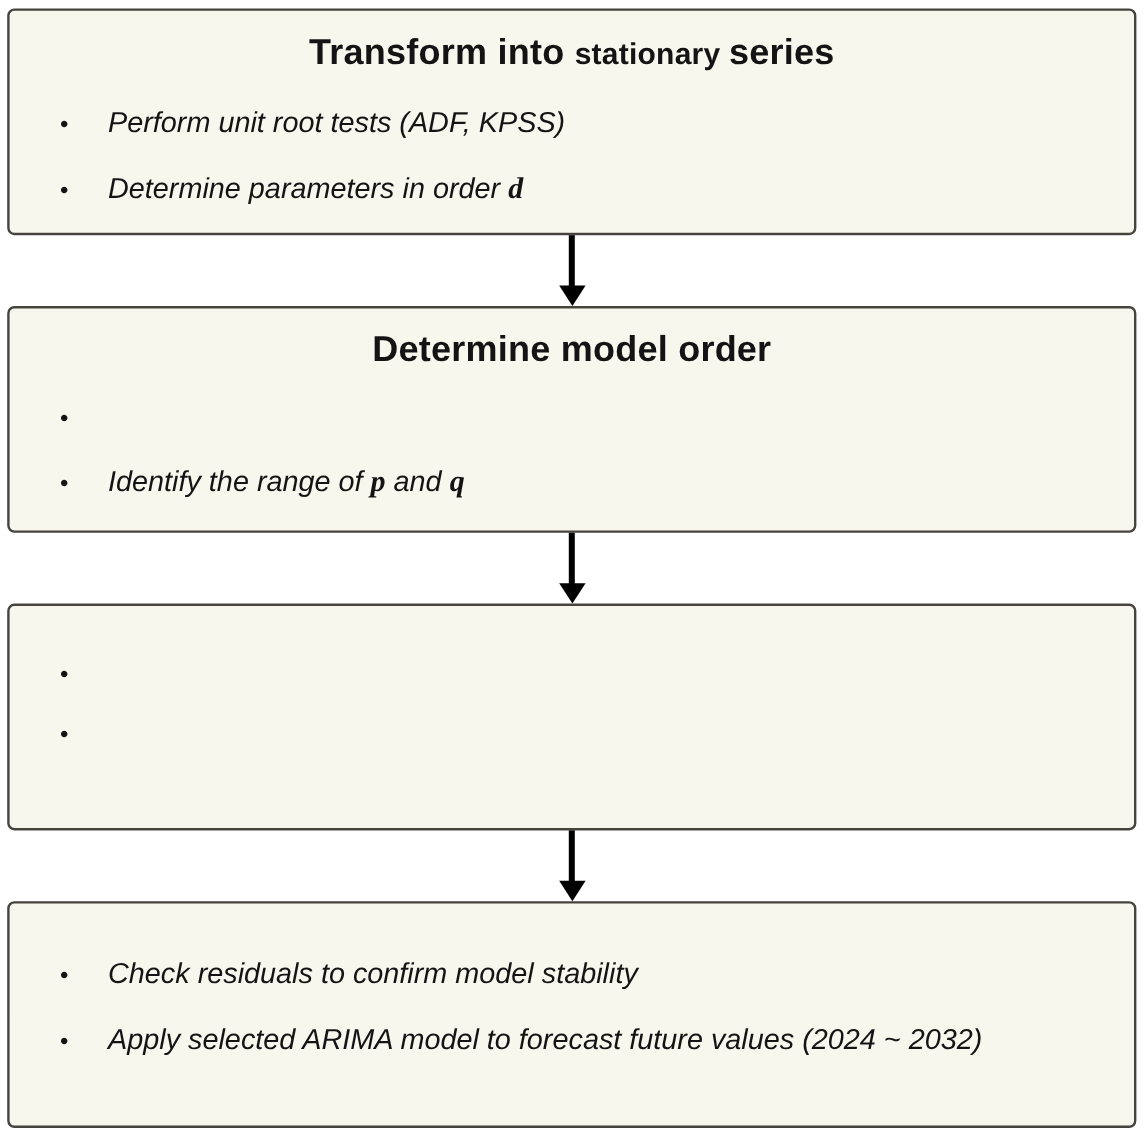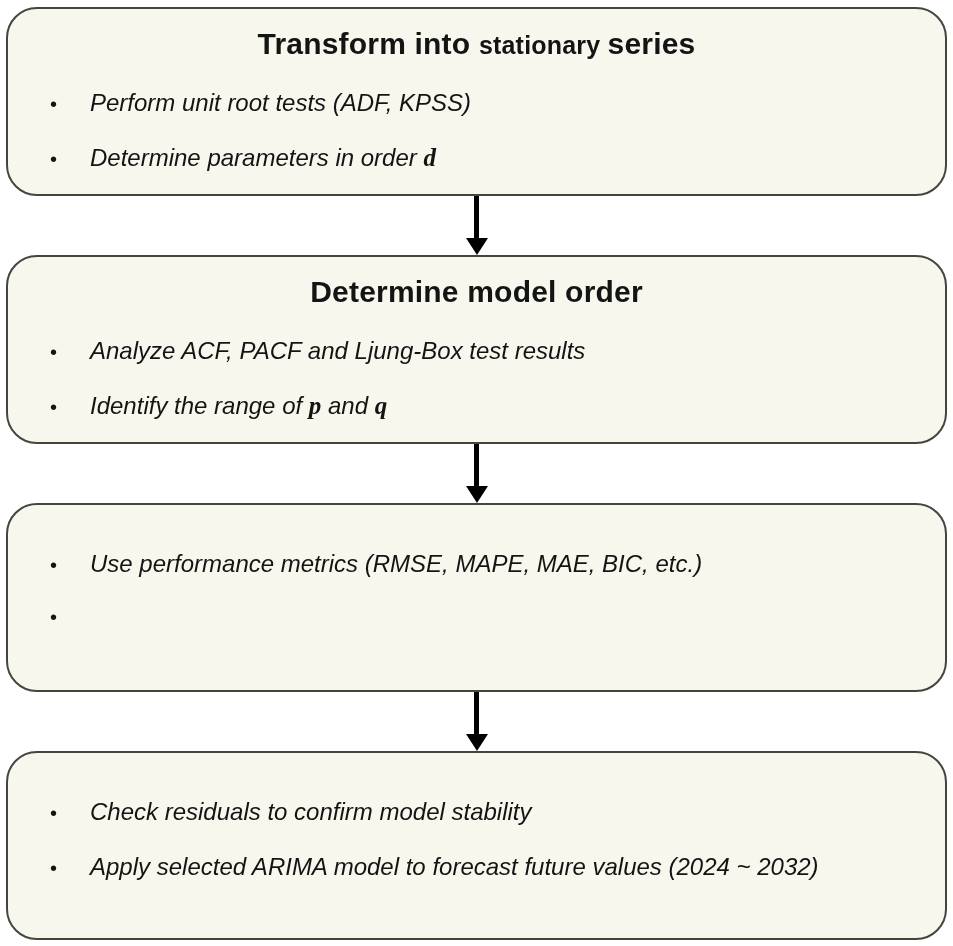"Transform into stationary series" .box { border-radius: 31px -> 6px }
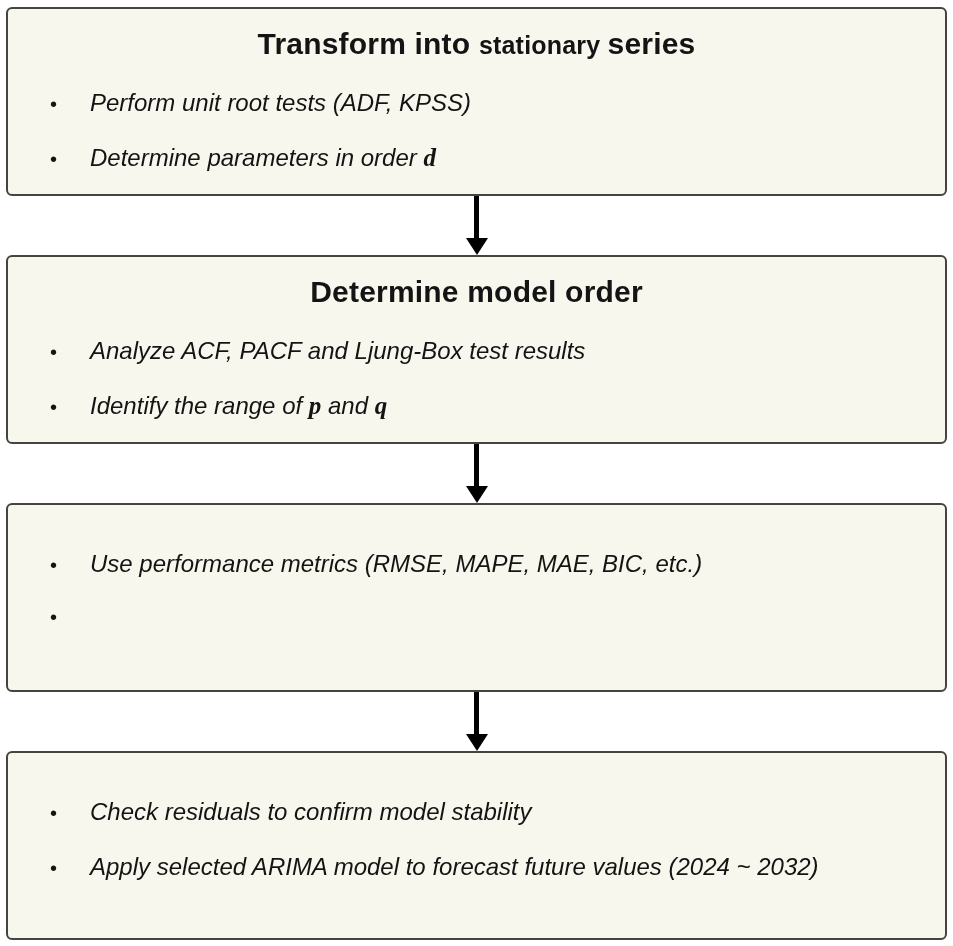"Analyze ACF, PACF and Ljung-Box" span.btxt { html: <span><span>Analyze ACF, PACF and Ljung-Box test results</span></span> -> none }
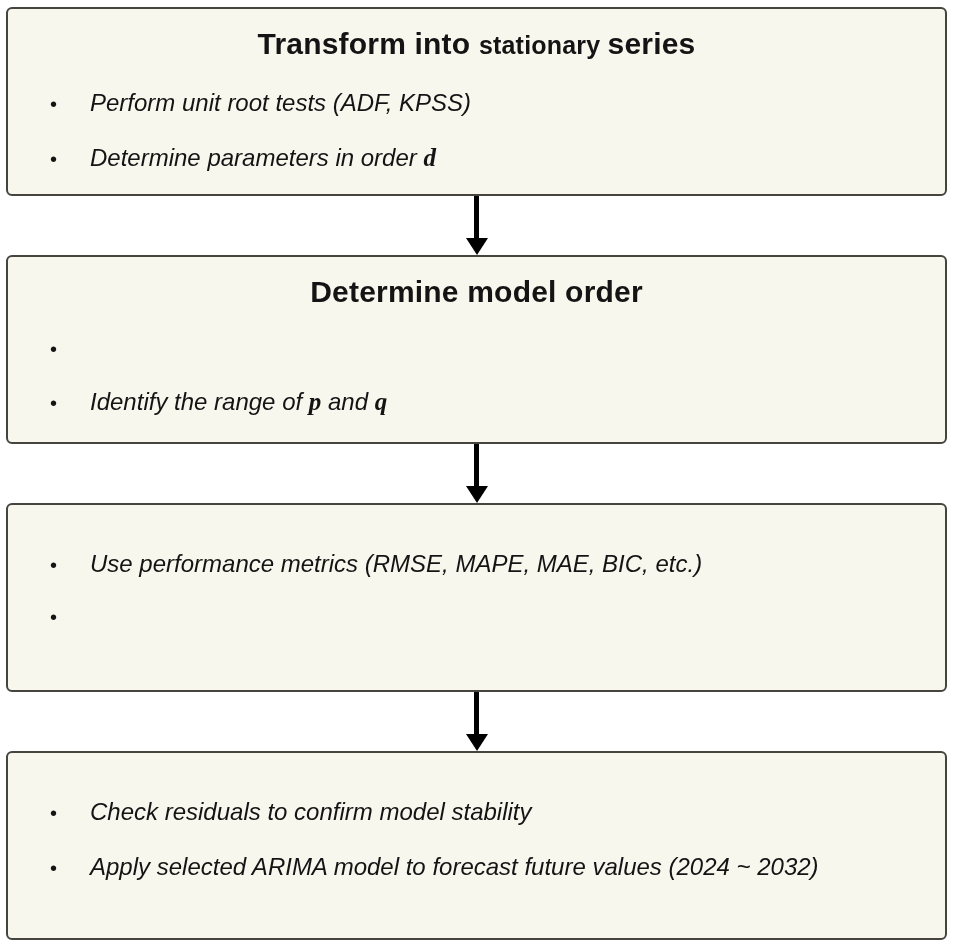"Use performance metrics (RMSE, MAPE," span.btxt { html: <span><span>Use performance metrics (RMSE, MAPE, MAE, BIC, etc.)</span></span> -> none }
